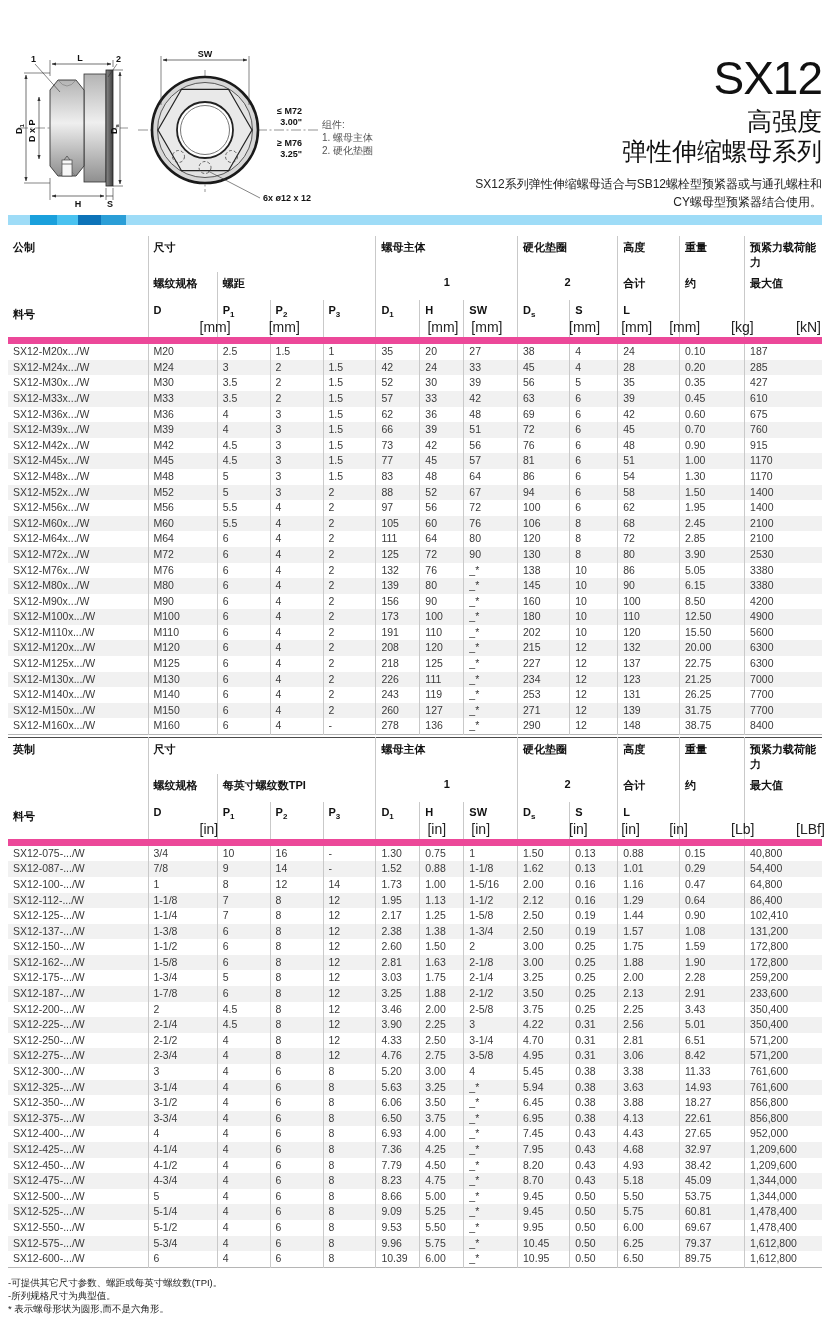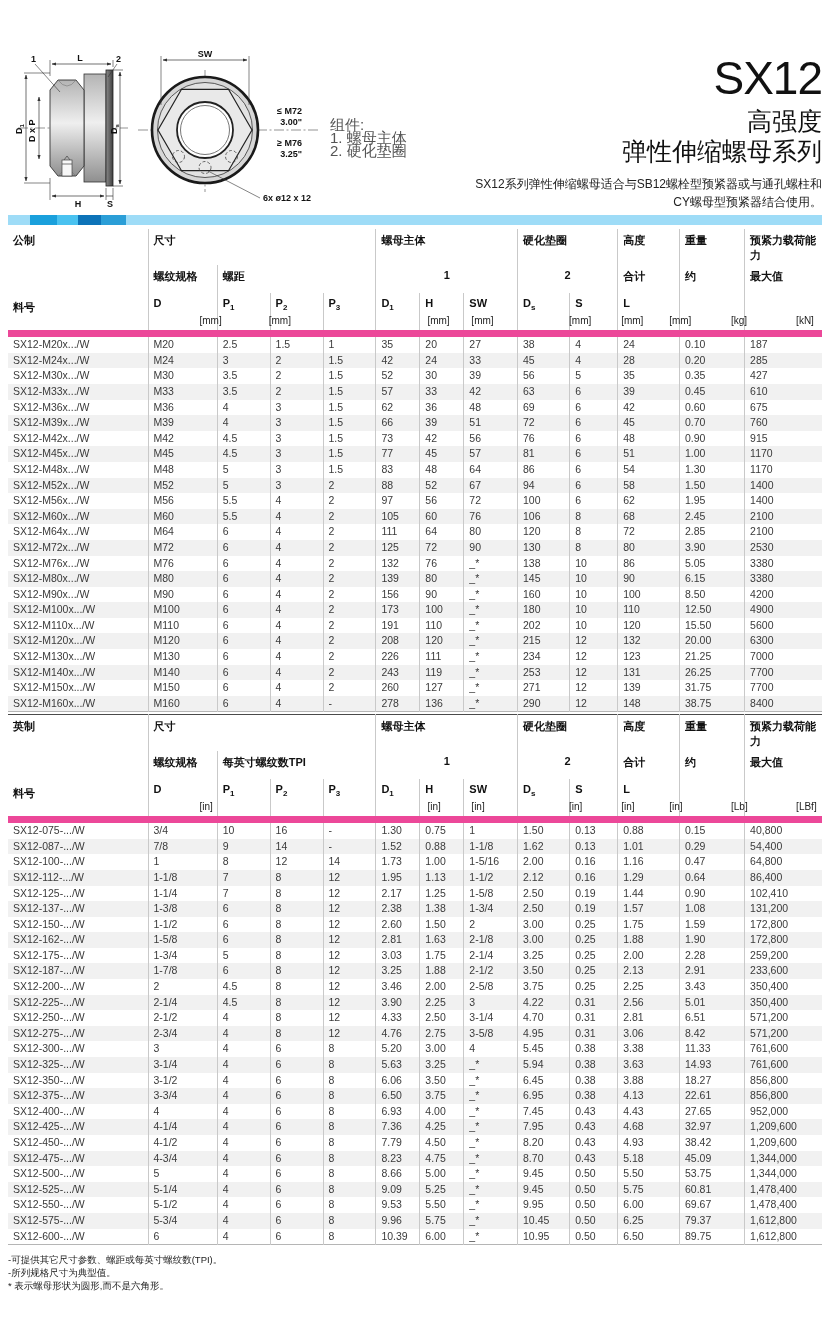"组件:" .legend { font-size: 15px -> 10px; left: 330px -> 322px }
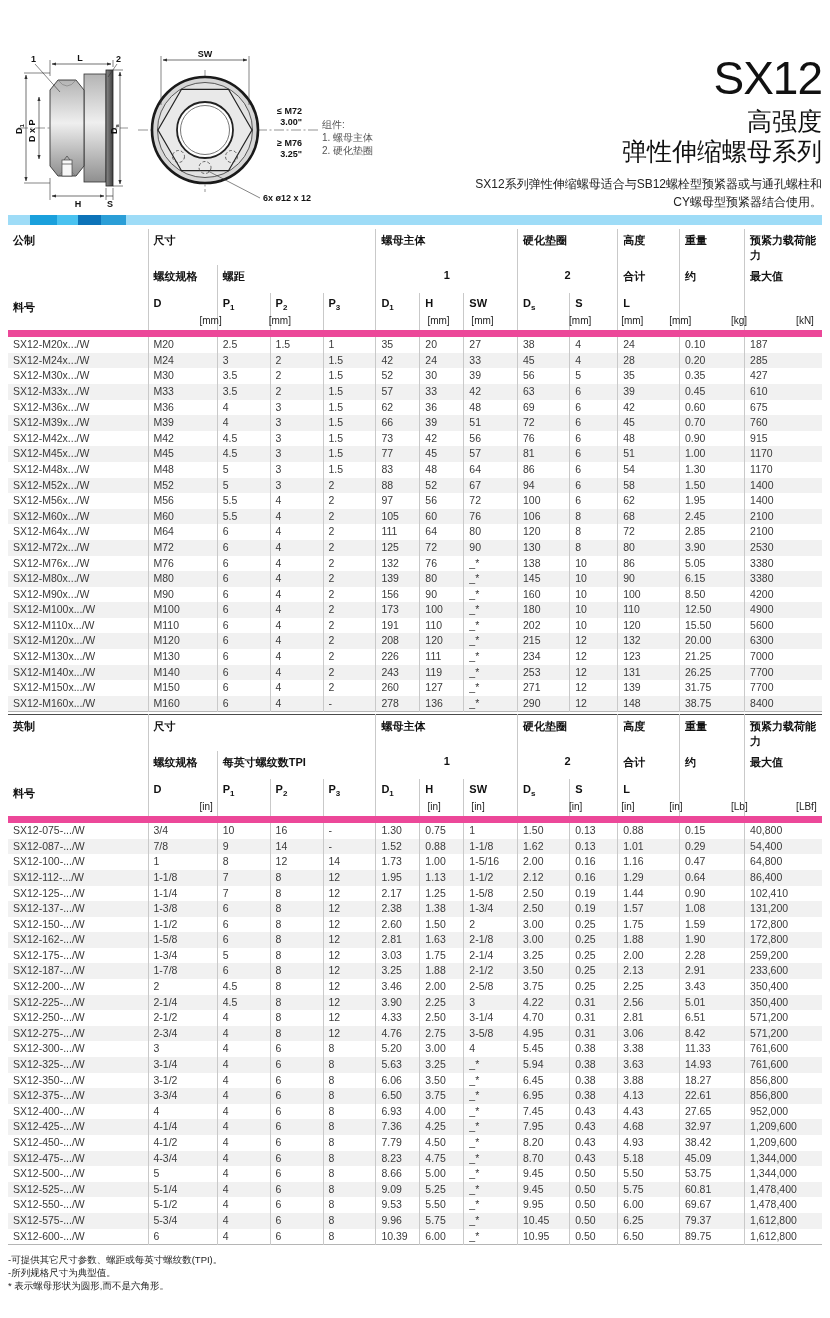"公制" table.t.metric { margin-top: 4px -> 11px }
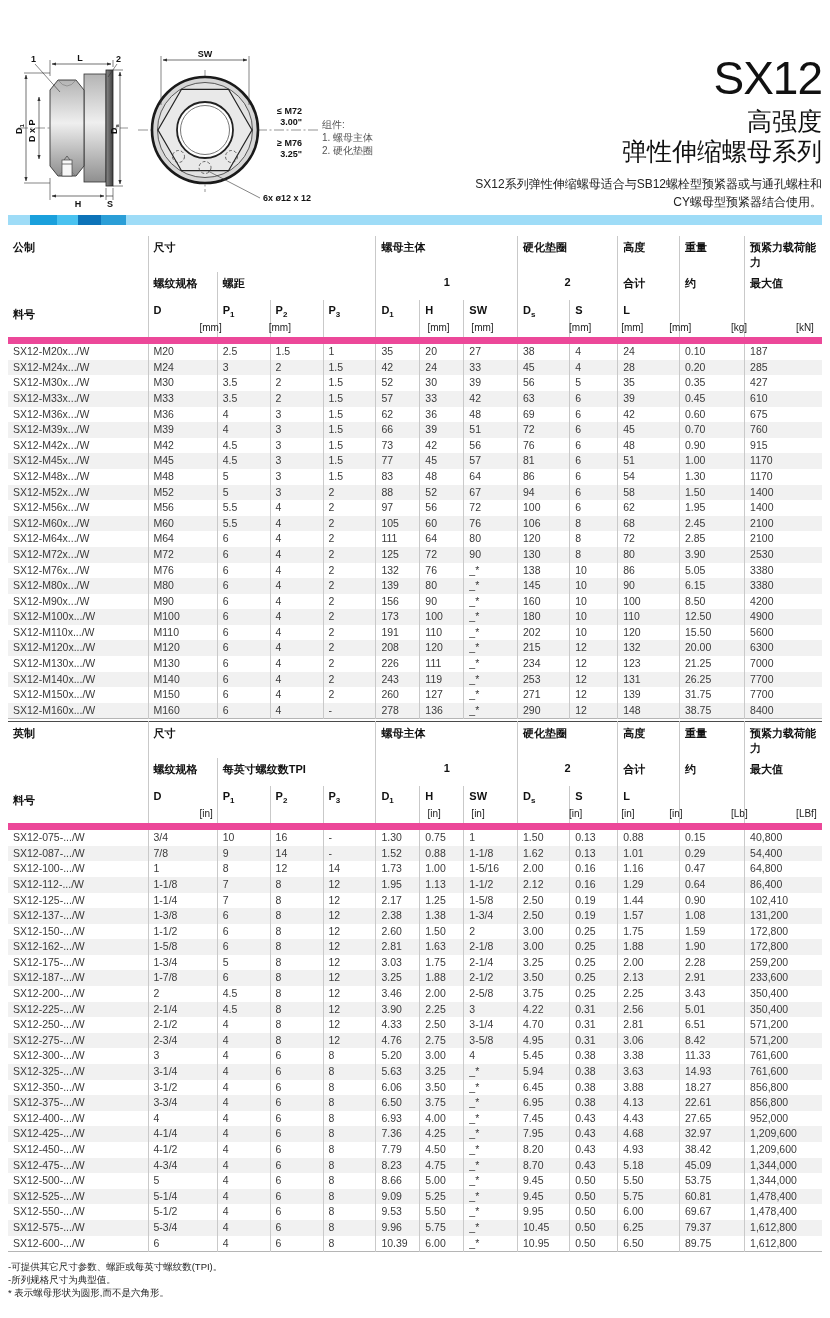"[mm]" .unit { font-size: 10px -> 14px }
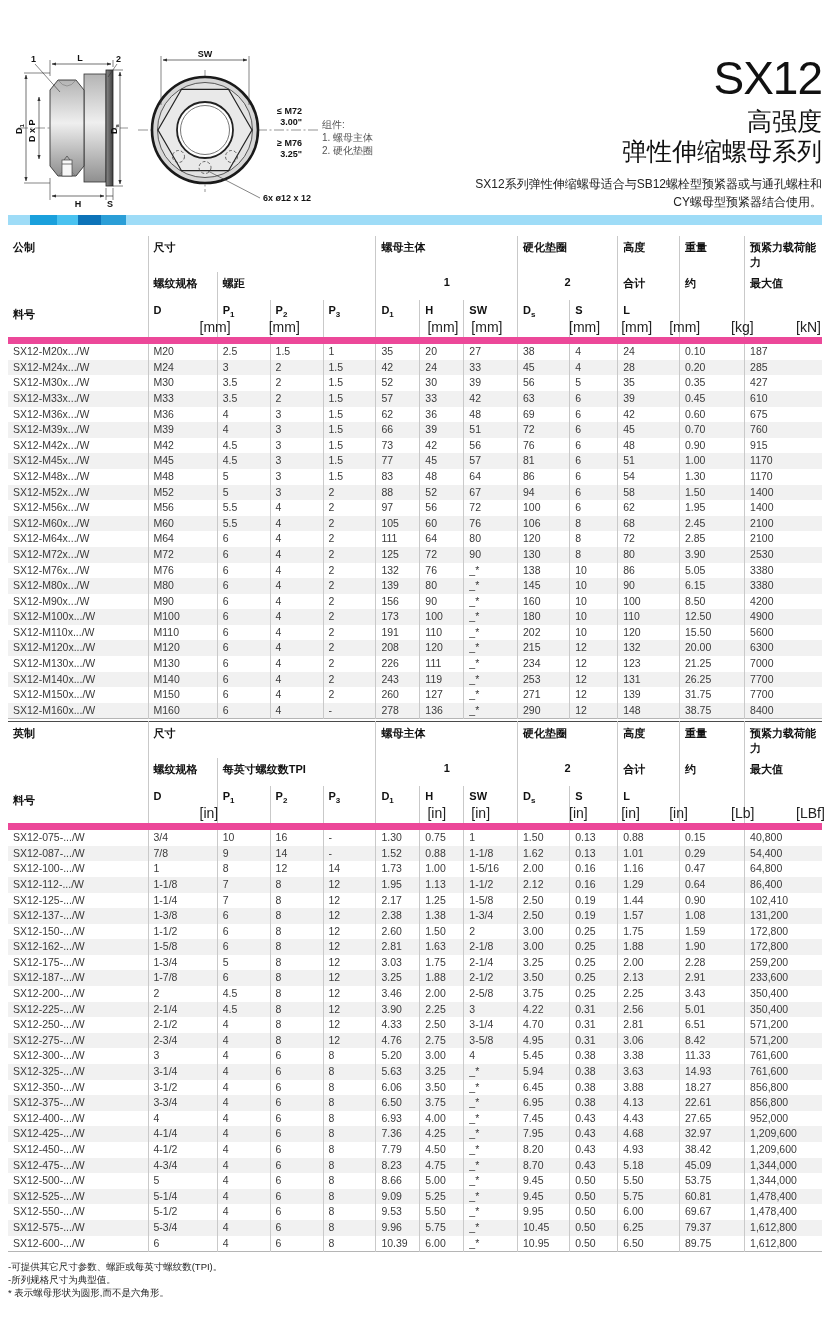"SX12-M125x.../W" tr { html: none -> <tr> <td>SX12-M125x.../W</td> <td>M125</td> <td>6</td> <td>4</td> <td>2</td> <td>218</td> <td>125</td> <td>_*</td> <td>227</td> <td>12</td> <td>137</td> <td>22.75</td> <td>6300</td> </tr> }
